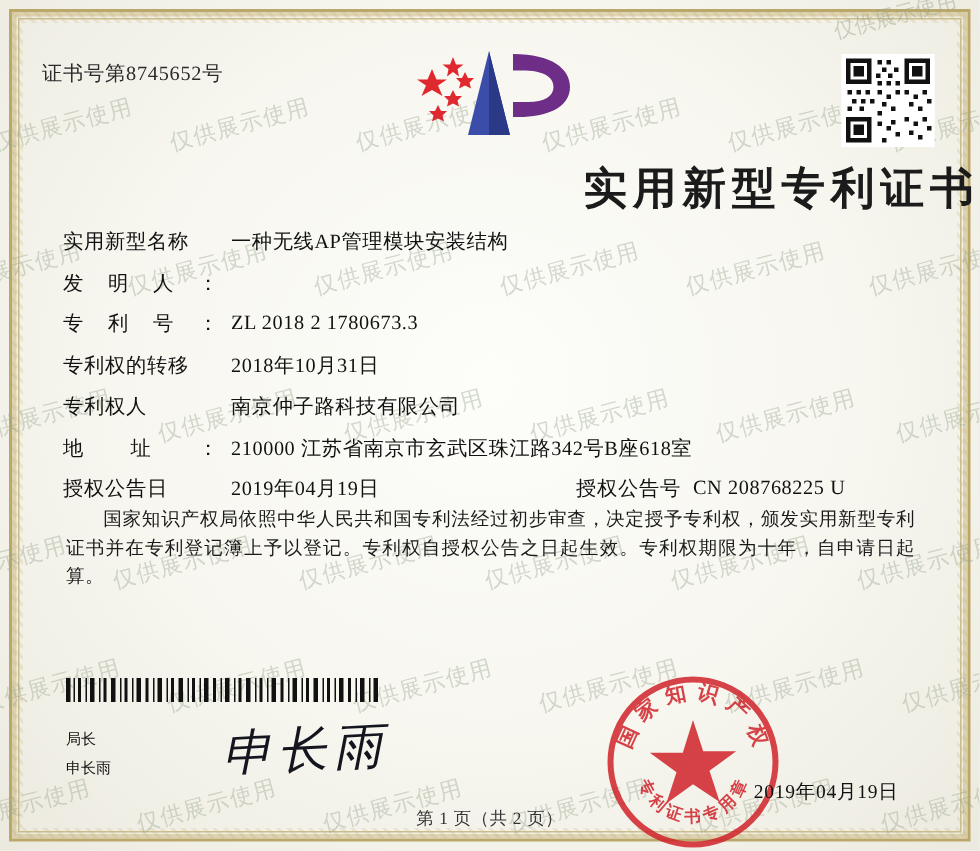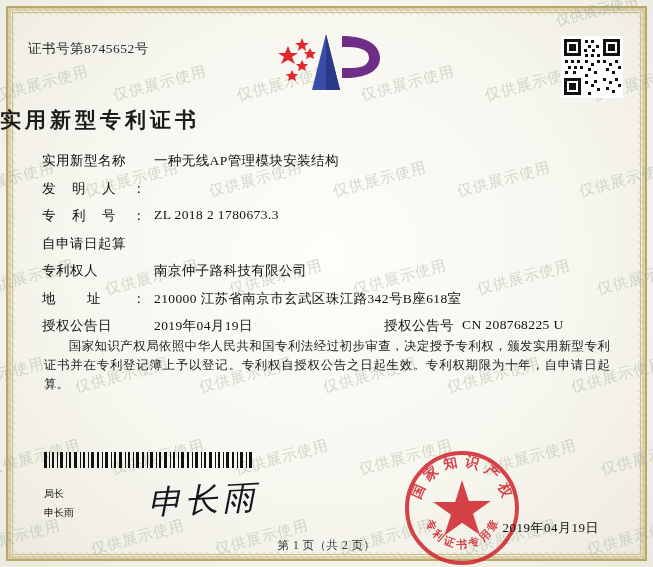"实用新型专利证书" .title { font-size: 21px -> 29px; text-align: left -> right }
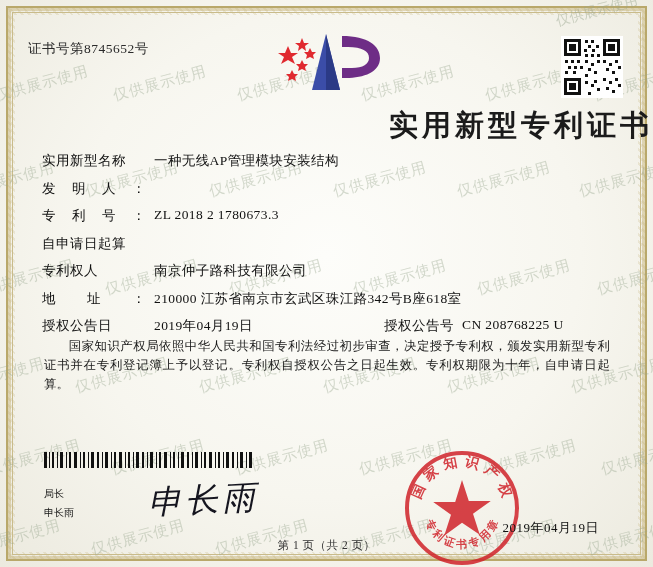"自申请日起算" div.flabel { text: 自申请日起算 -> 专利权的转移 }
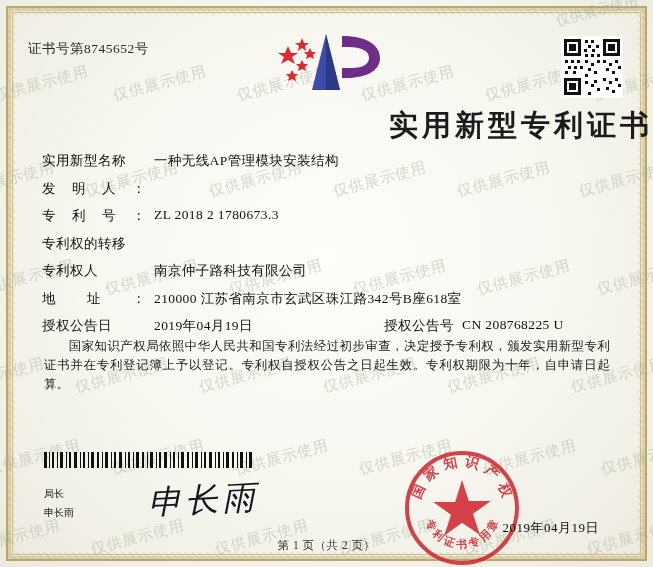"2018年10月31日" div.fvalue { html: none -> <div>2018年10月31日</div> }
